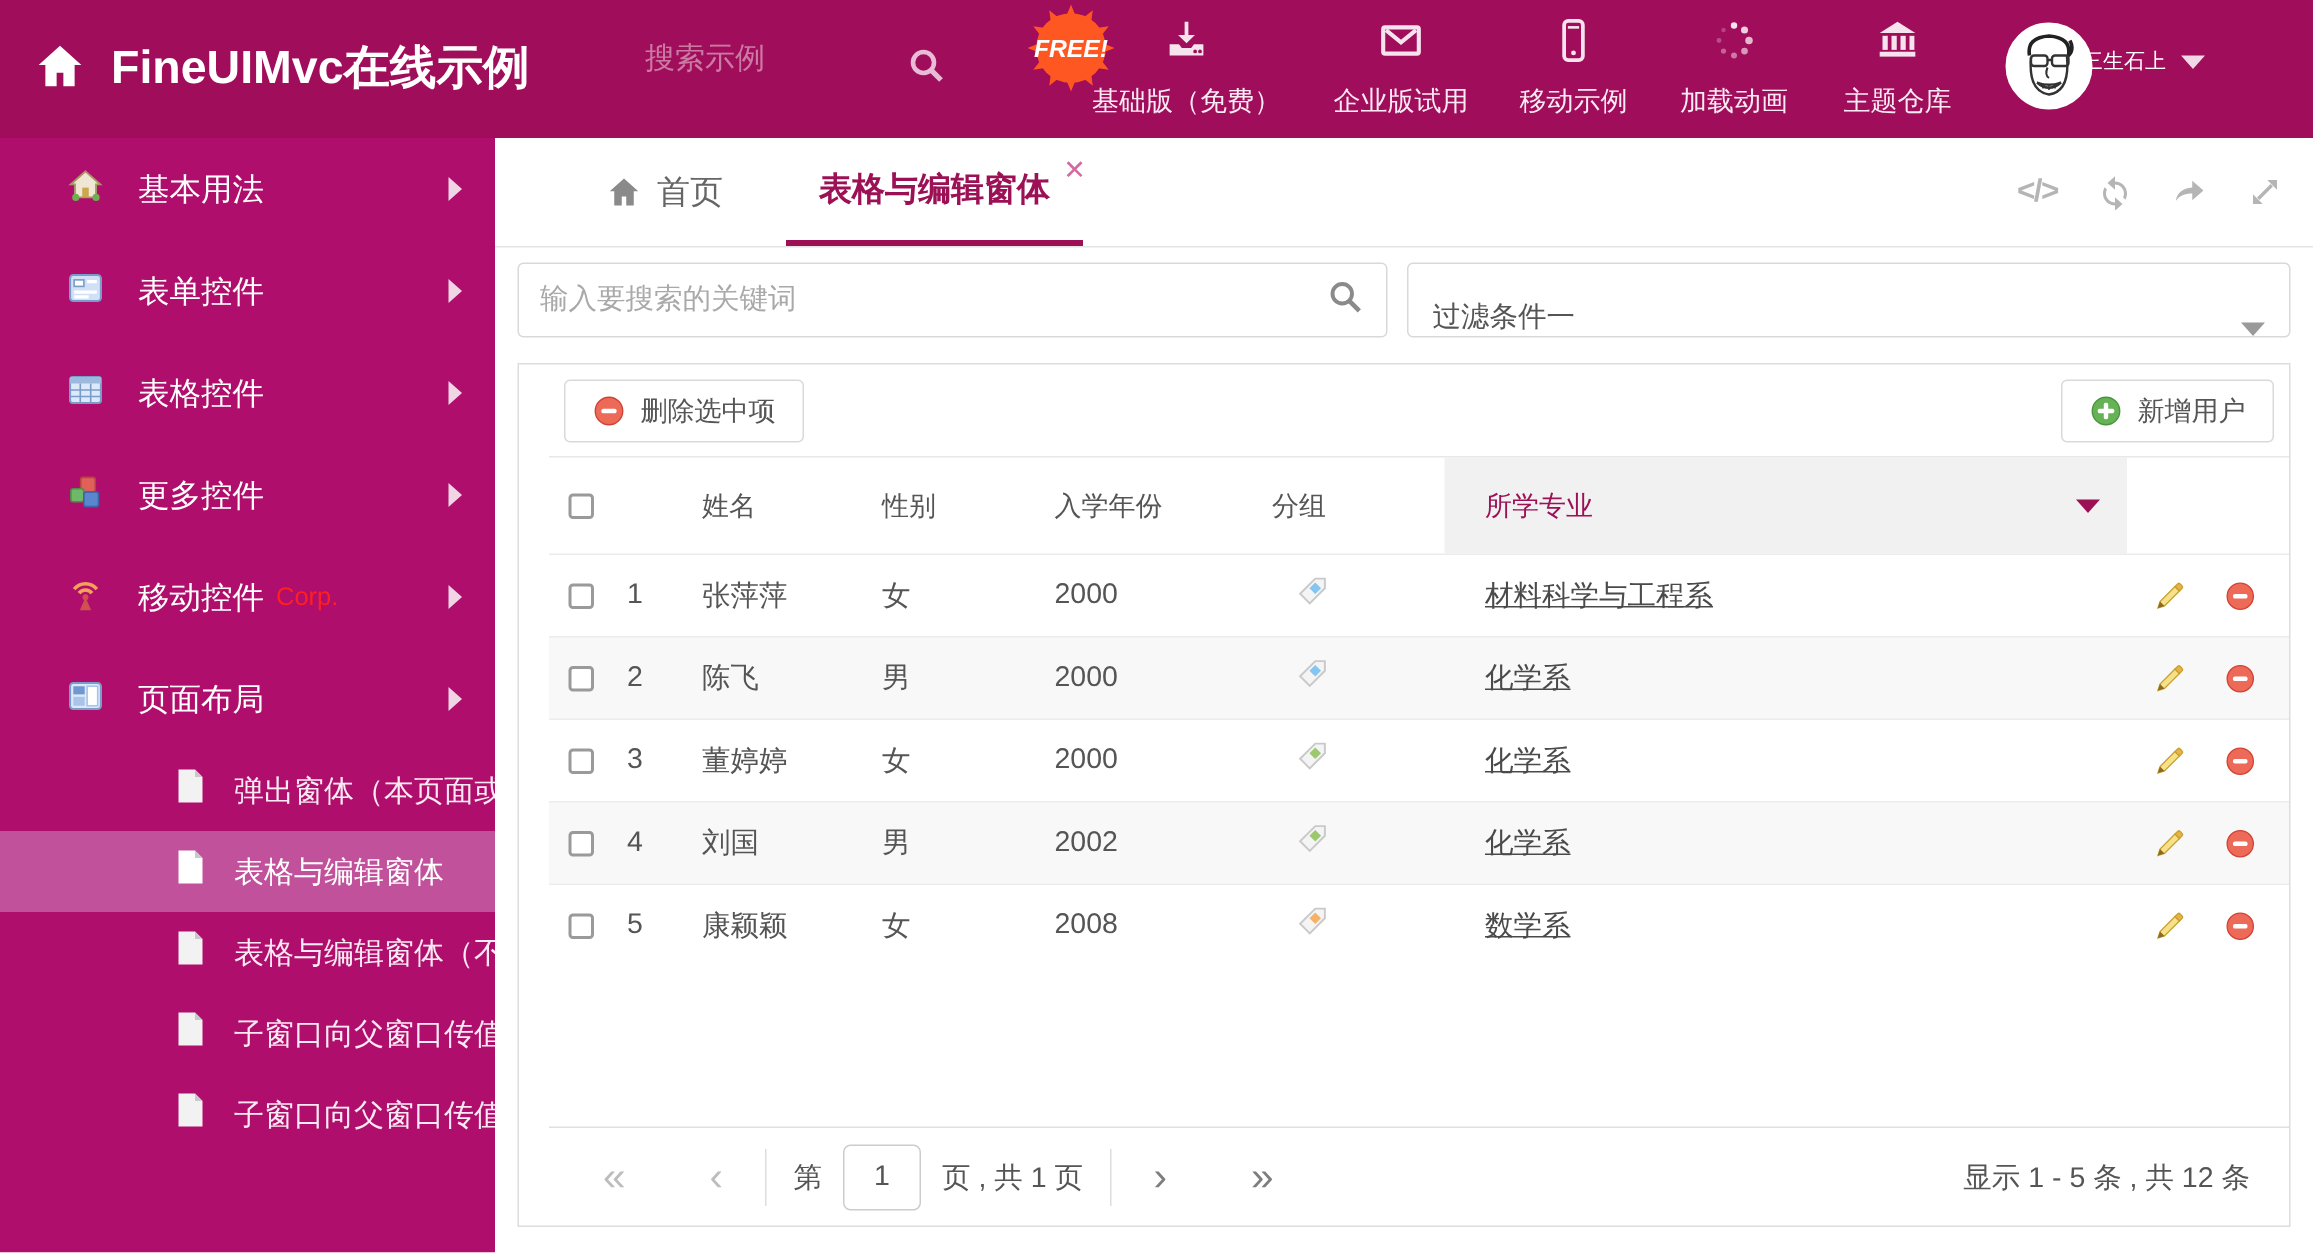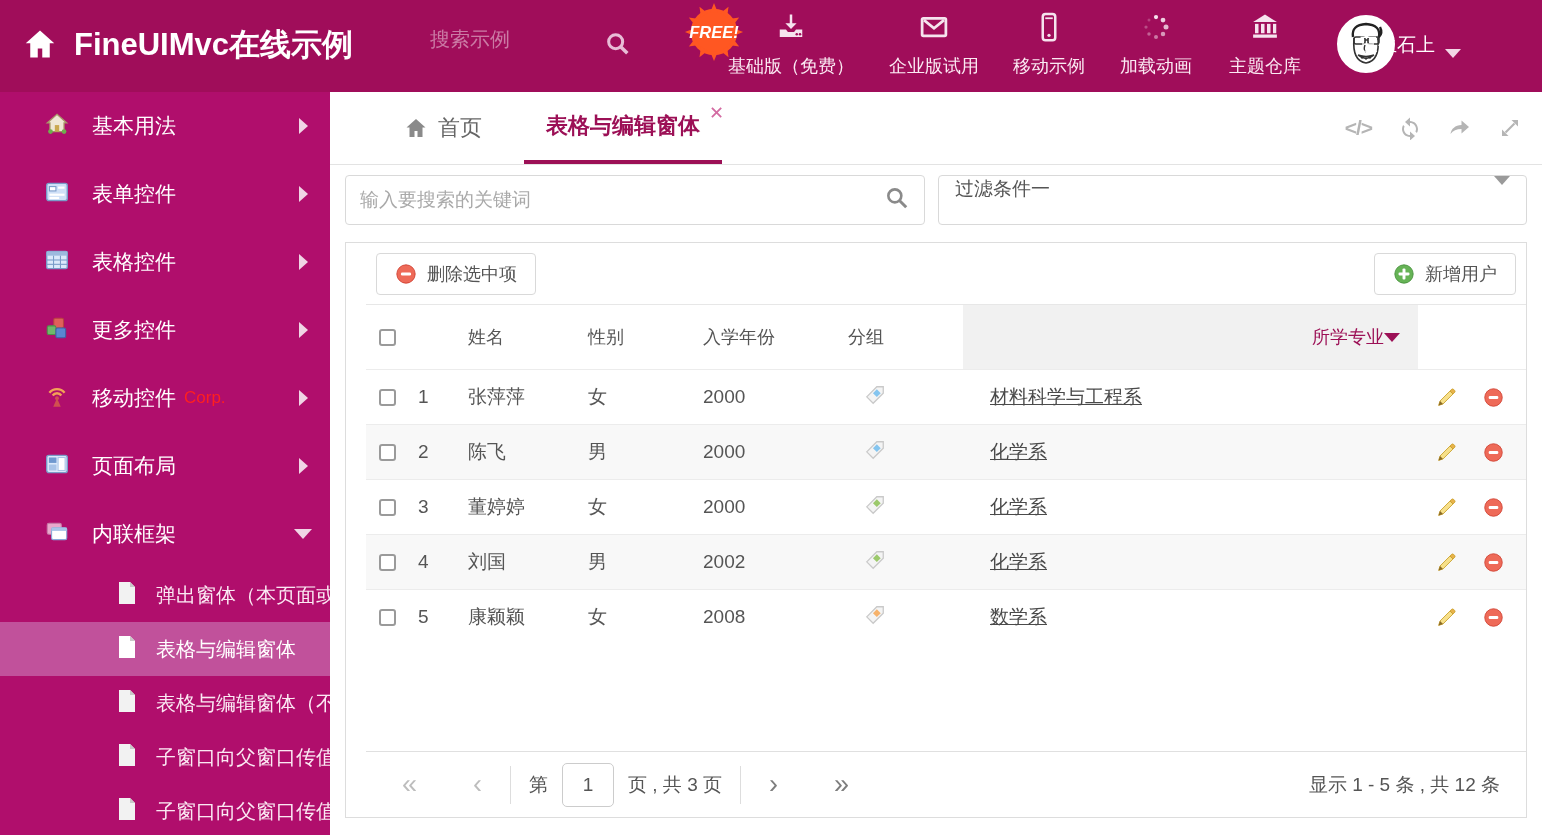"三生石上" .hdr-user { align-items: flex-end -> center; font-size: 19px -> 14px; left: 1359px -> 1388px }
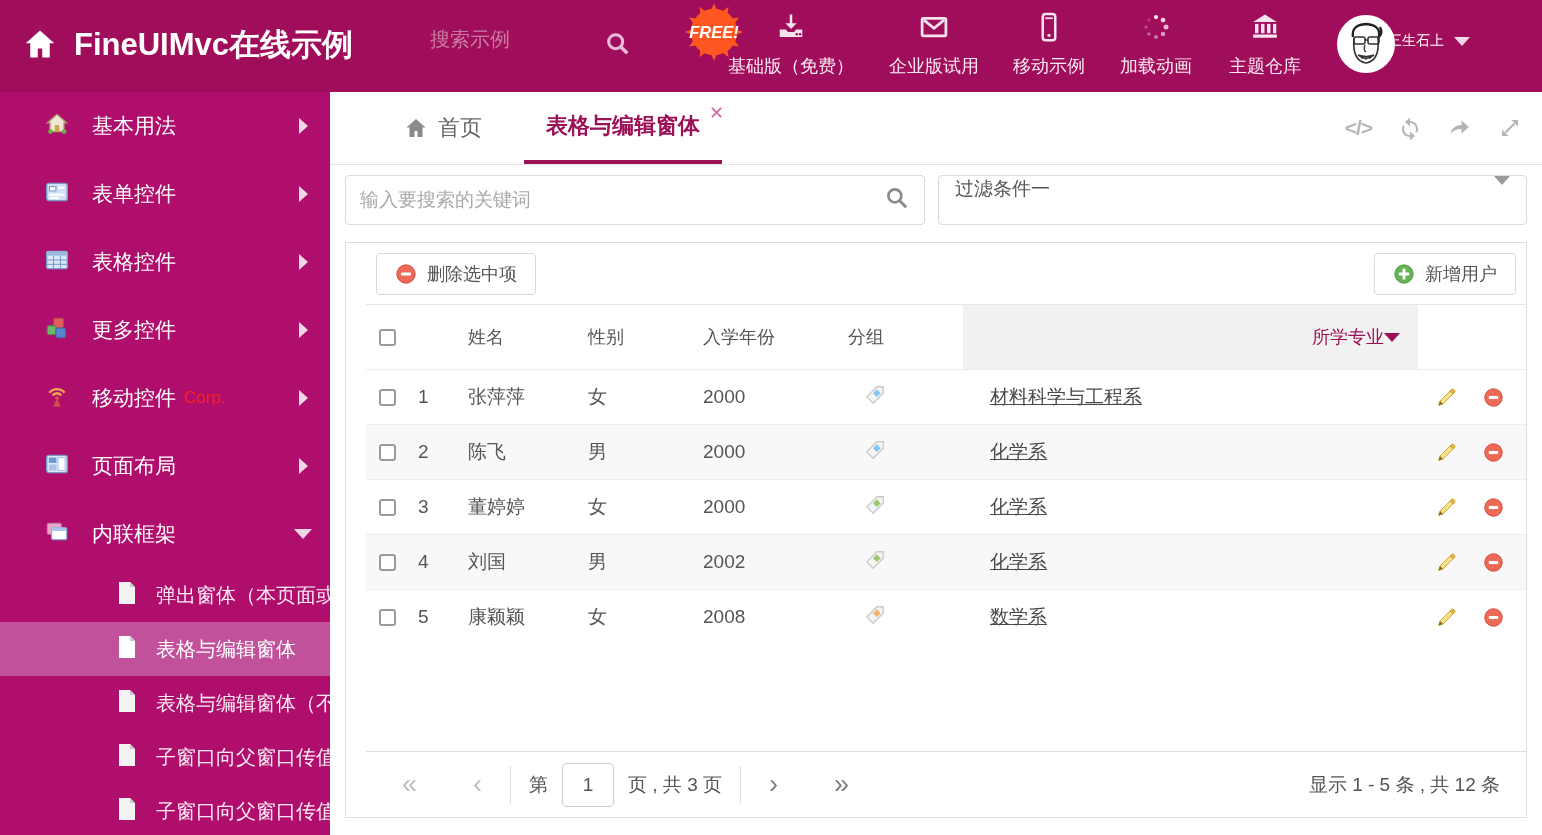"过滤条件一" .select-box { align-items: flex-start -> flex-end }
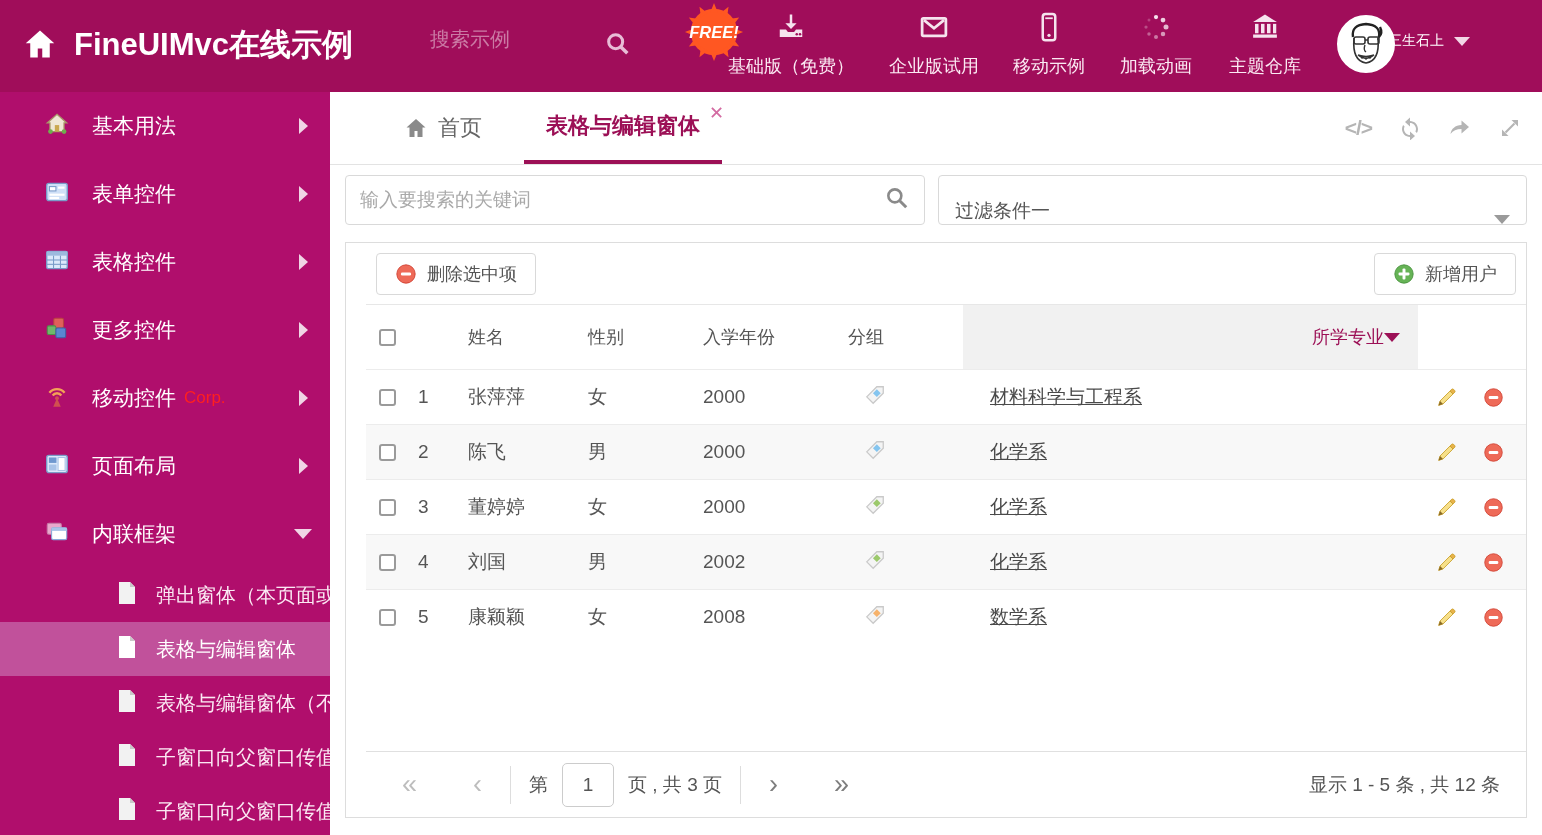"所学专业" .th-major { justify-content: flex-end -> space-between }
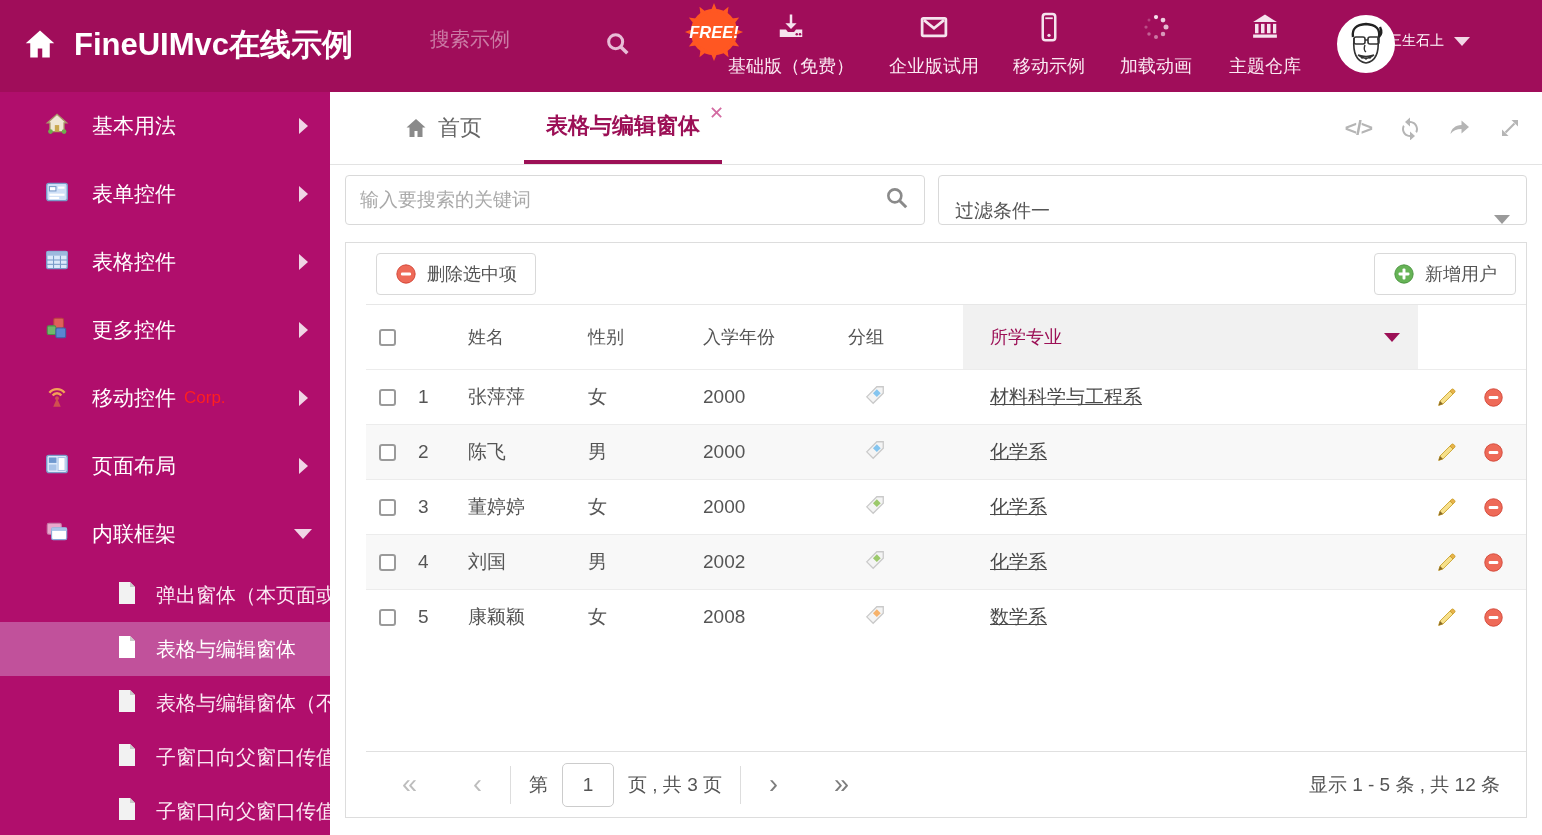"内联框架" div.side-item { html: <div> <span><svg> <rect></rect> <rect></rect> <rect></rect> </svg></span> <span>内联框架</span> <span></span> </div> -> none }
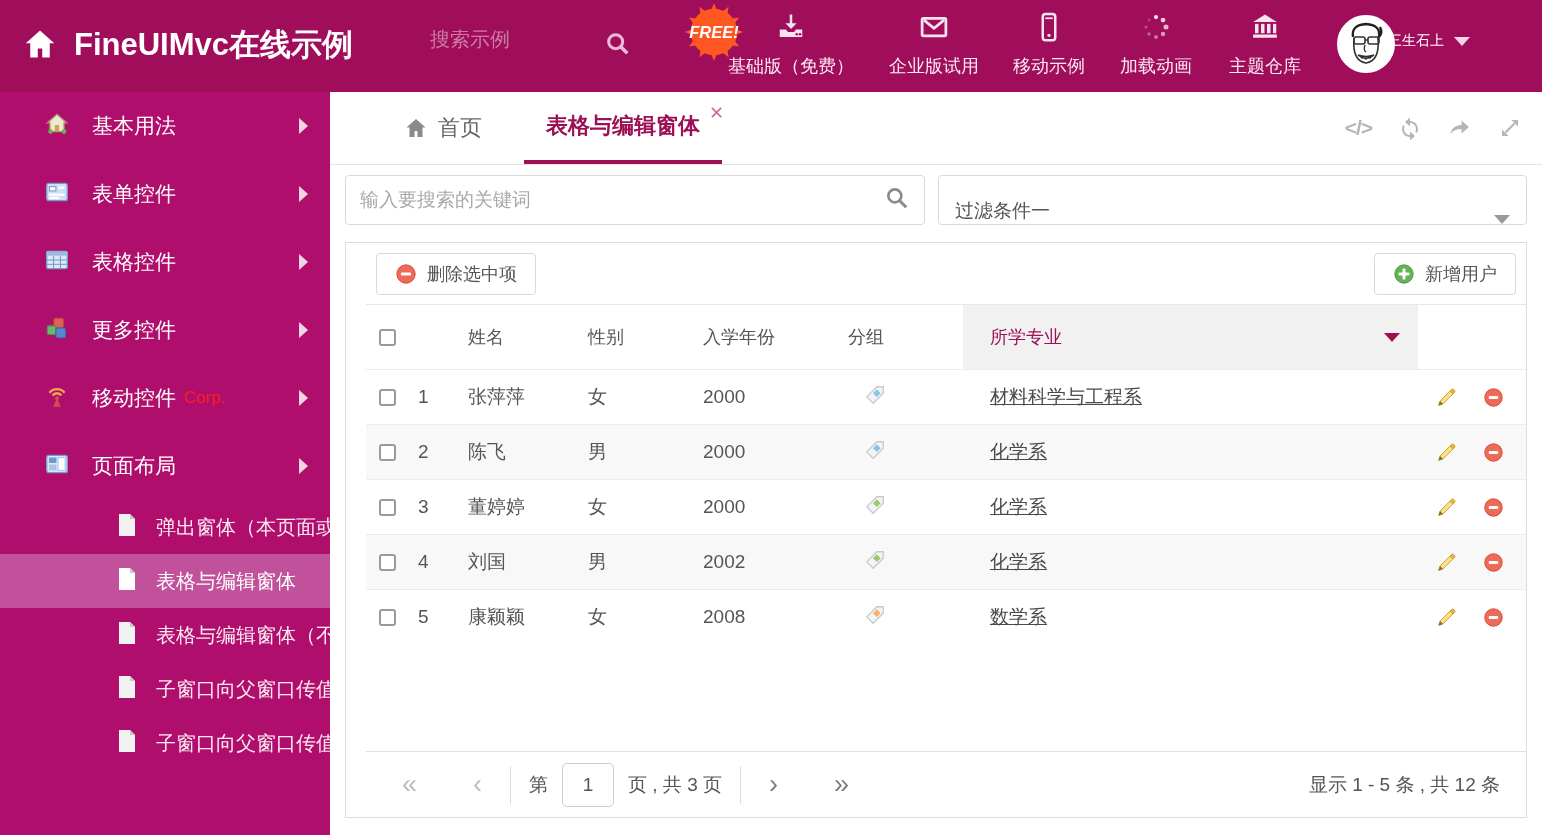"页 , 共 3 页" span { text: 3 -> 1 }
